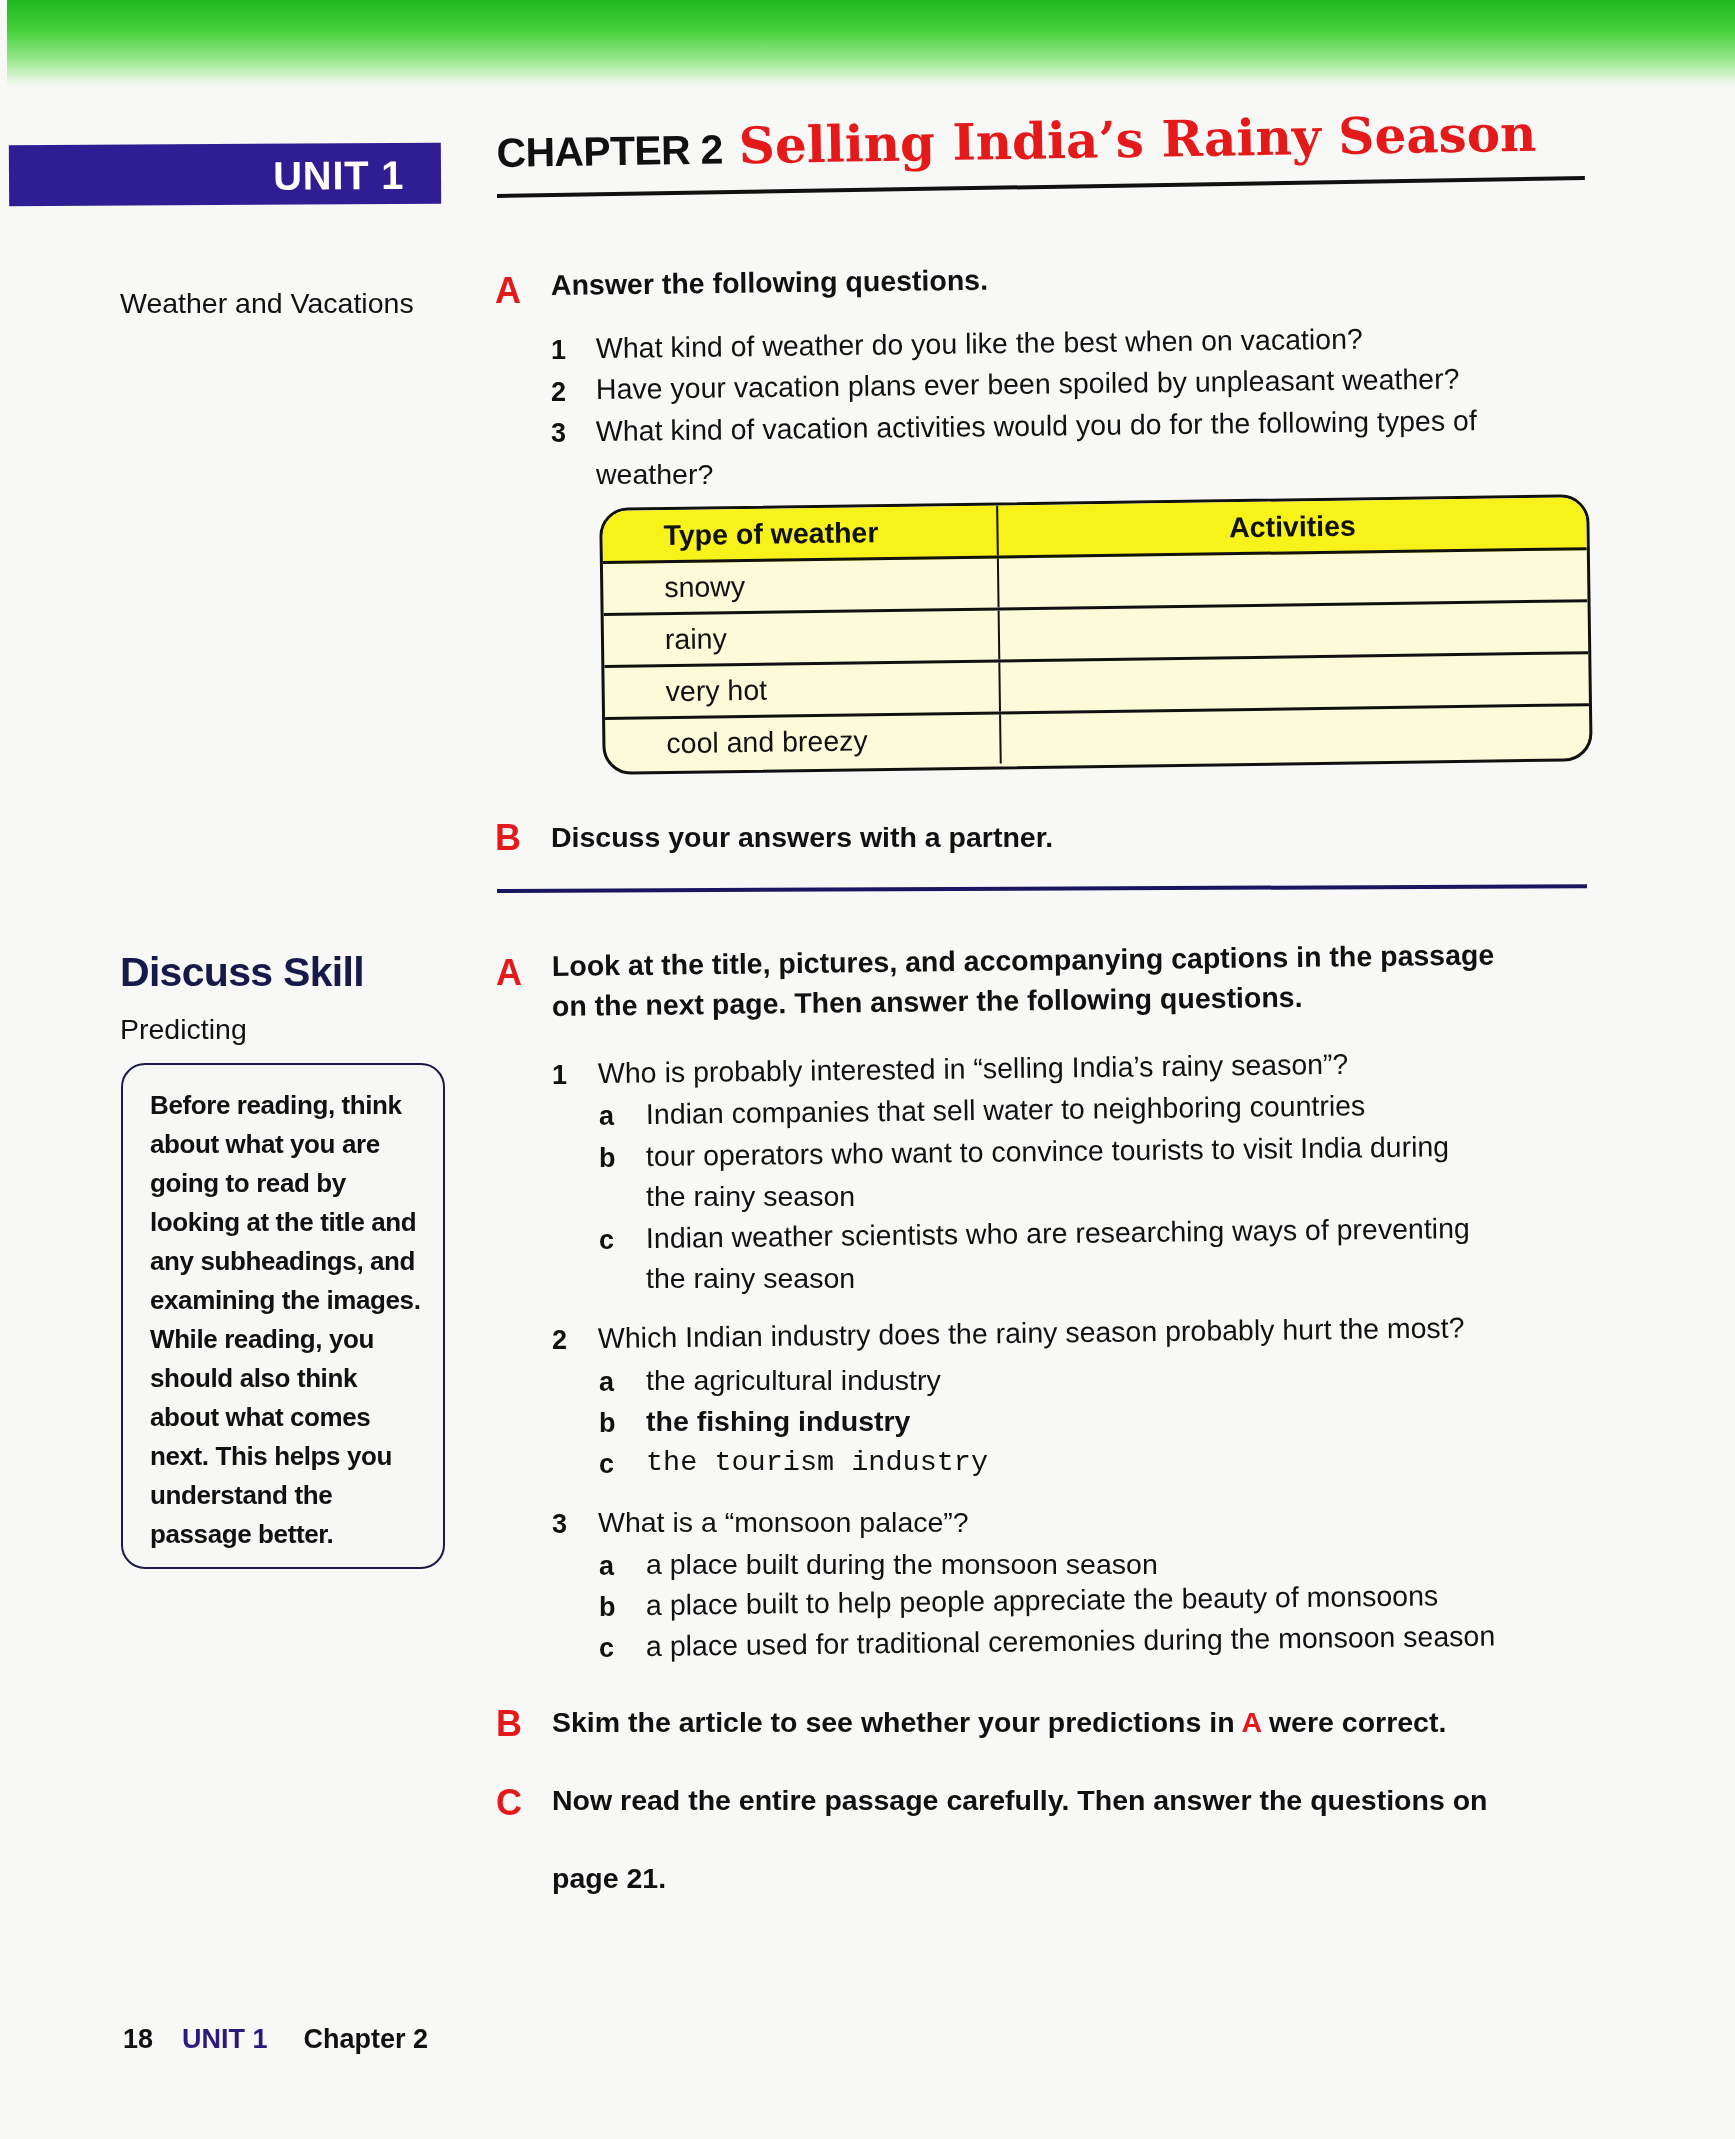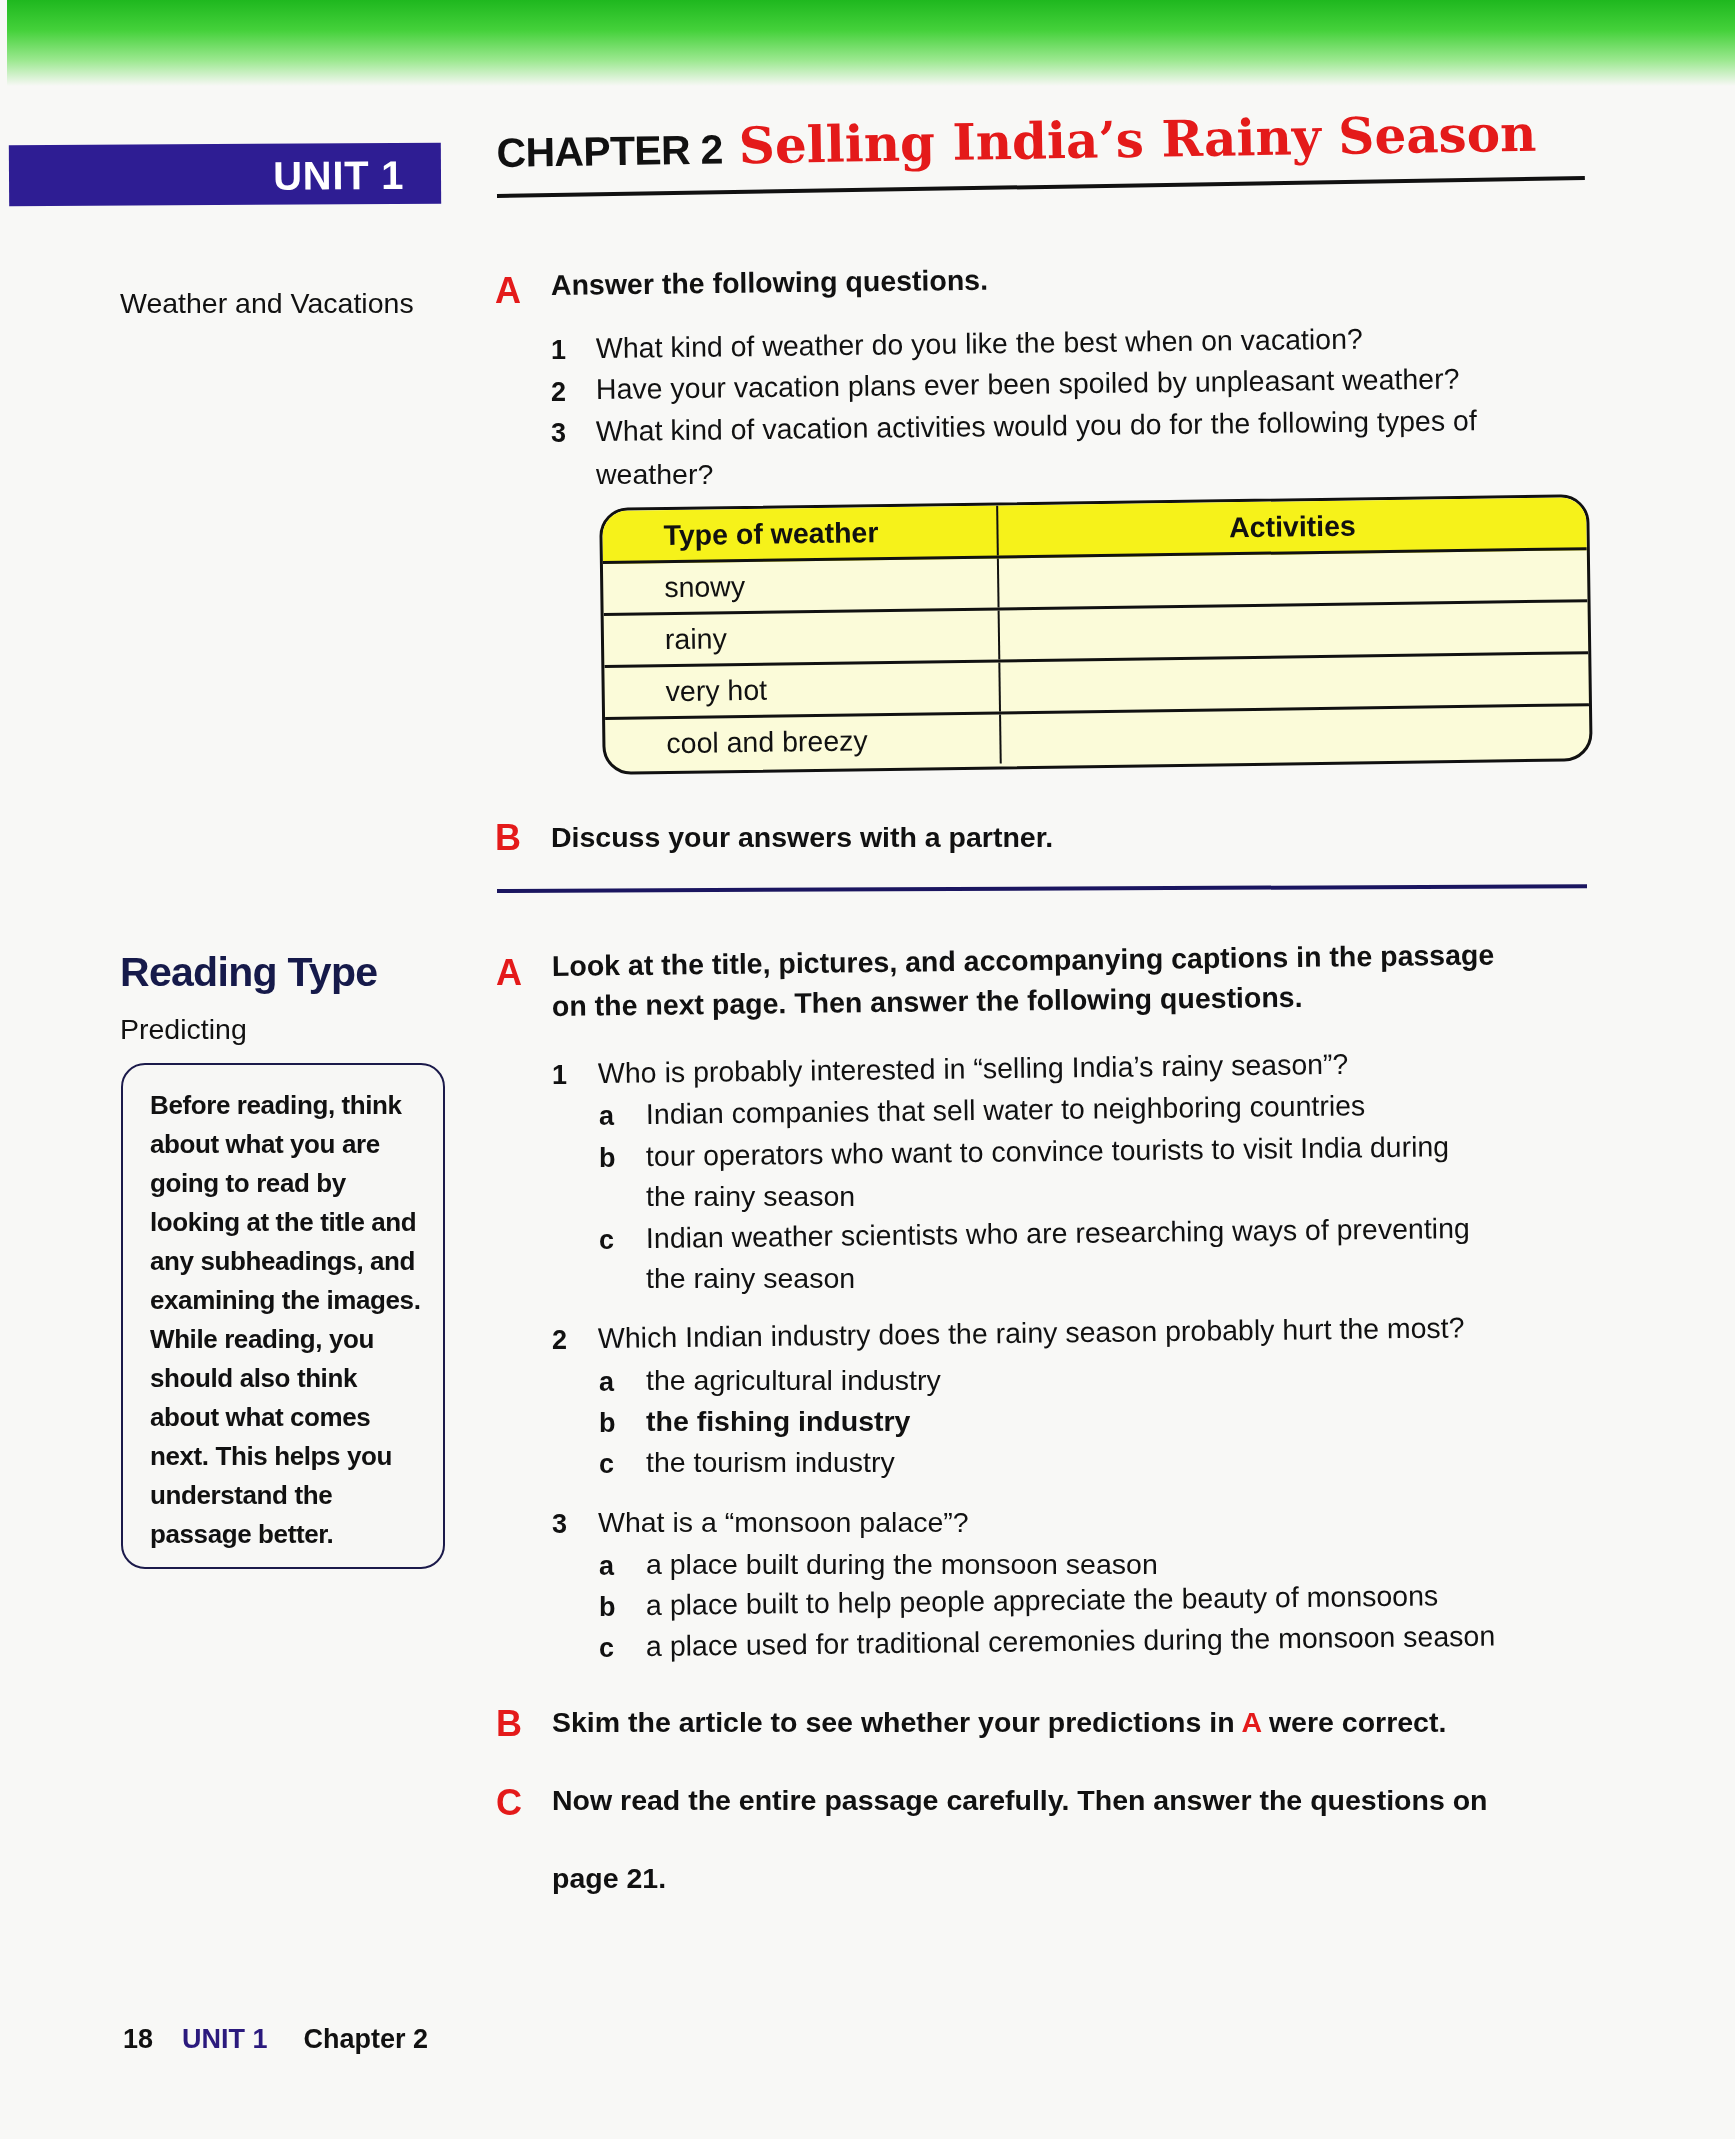"Reading Type" div.side-title { text: Reading Type -> Discuss Skill }
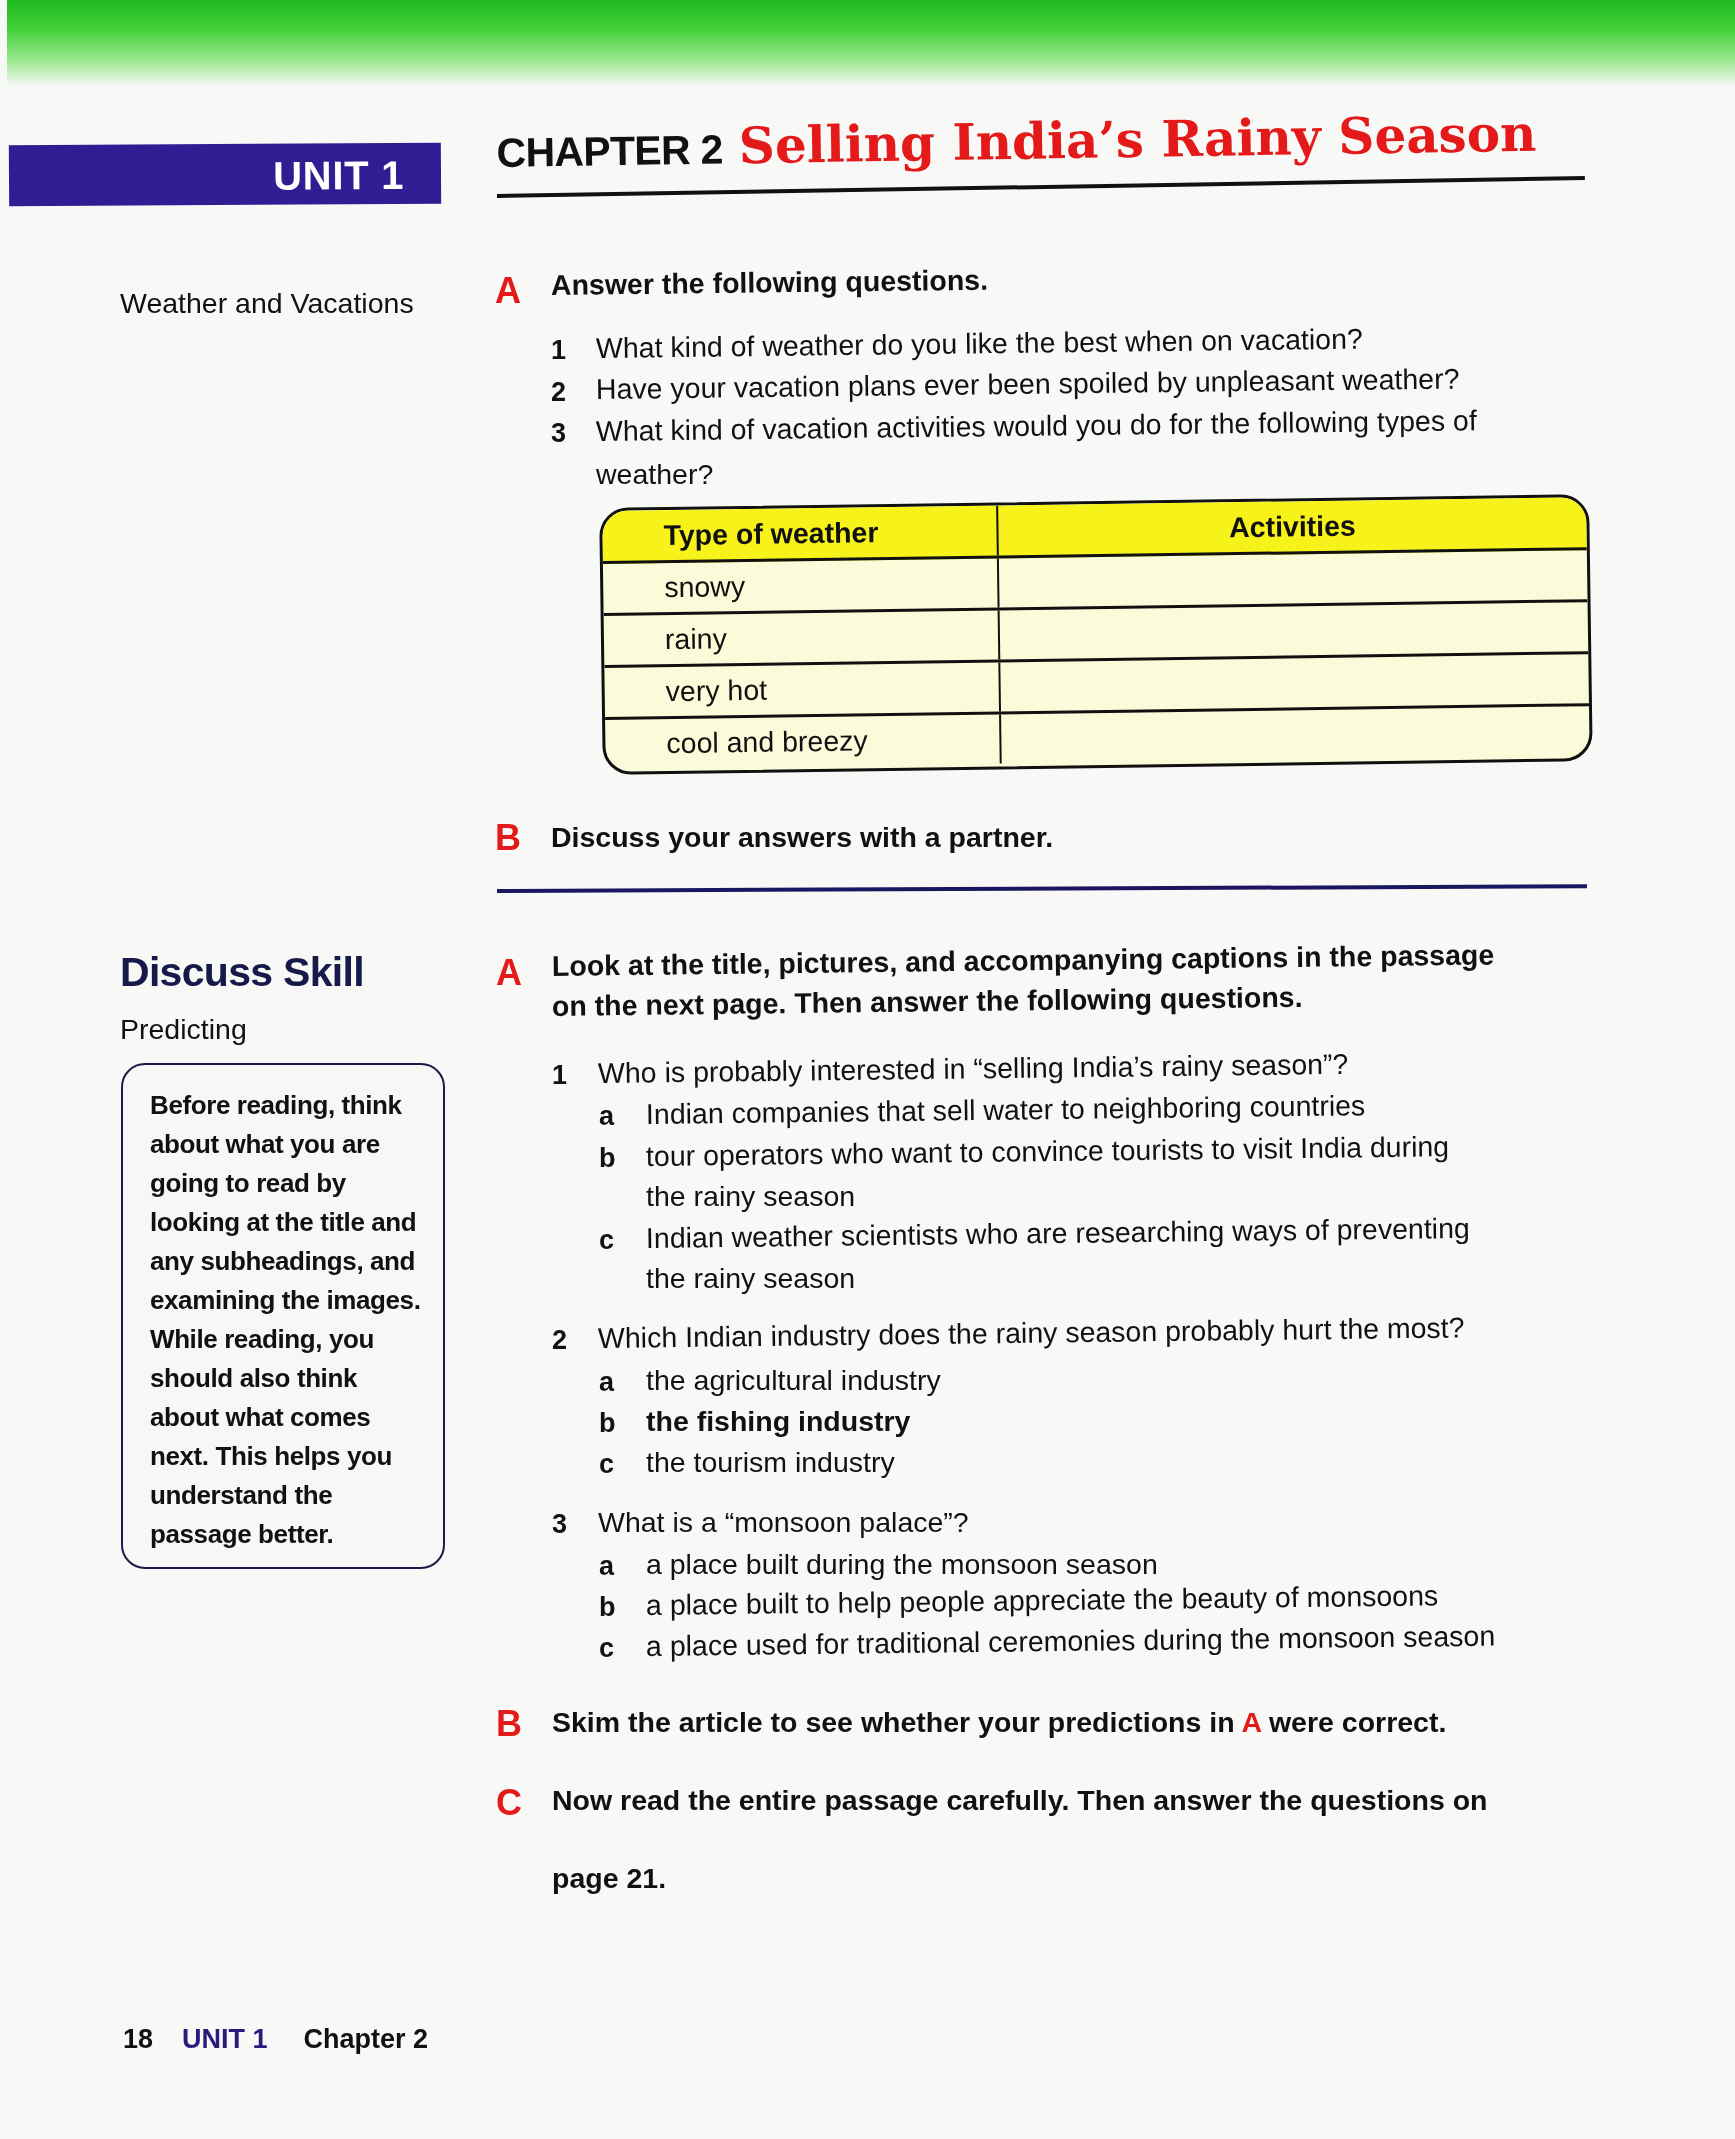"the tourism industry" div.opt-text { font-family: none -> Liberation Mono, monospace }
